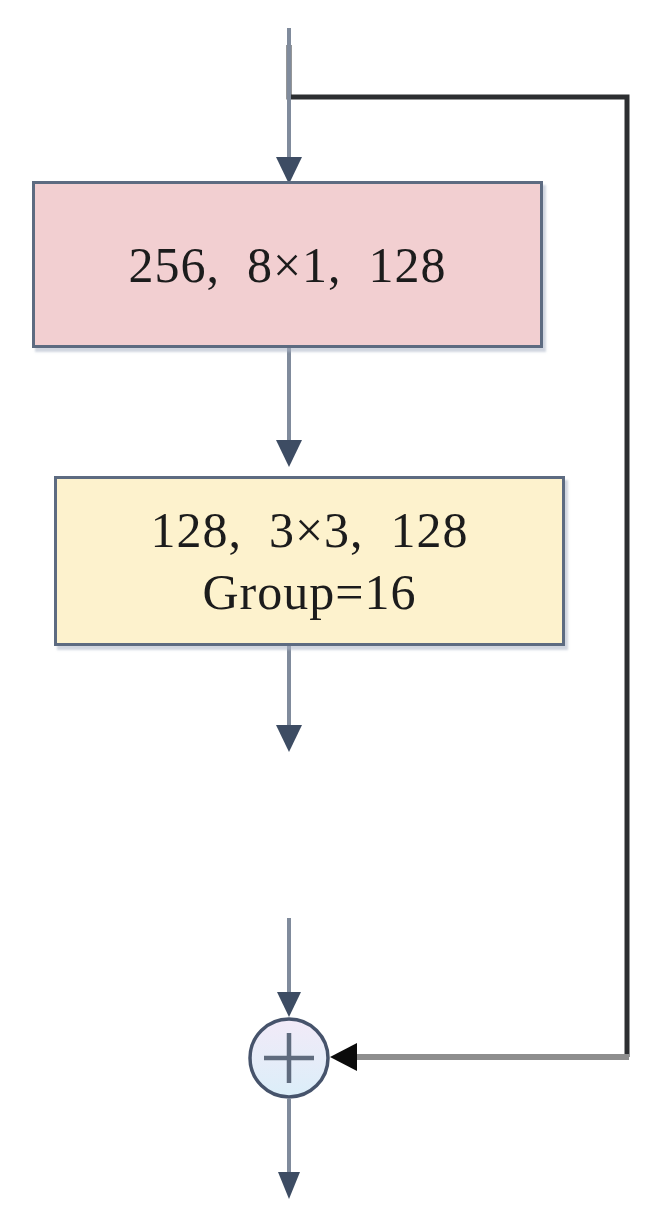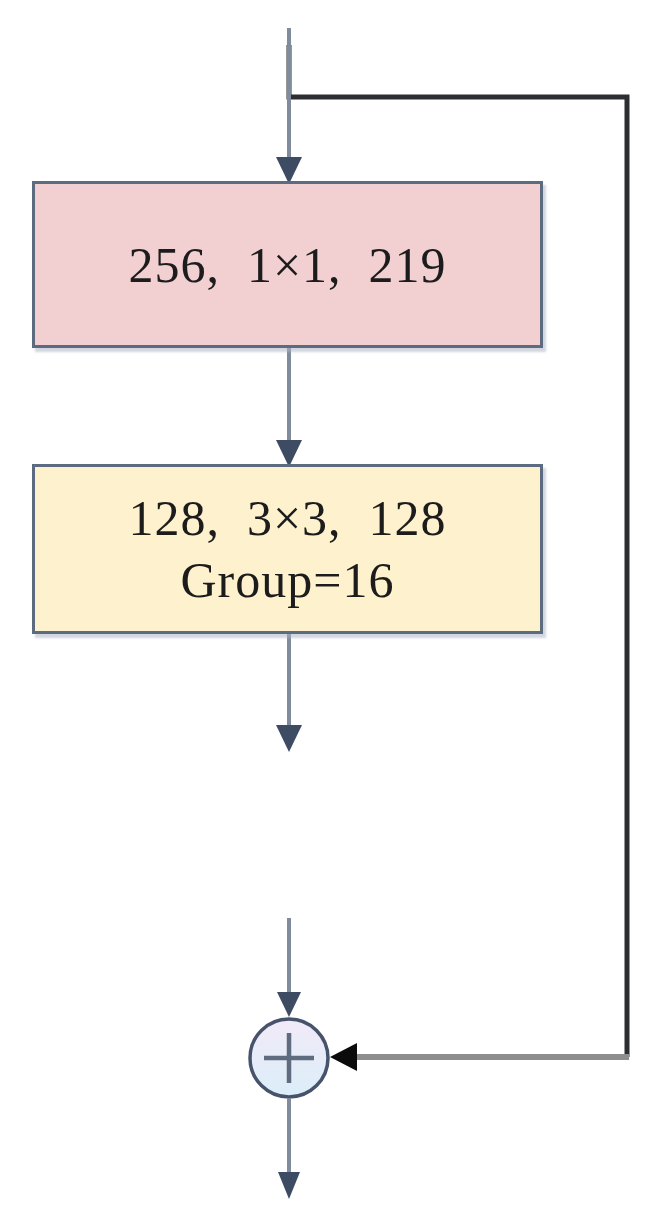"256, 1×1, 219" div.lbl { text: 1×1,  219 -> 8×1,  128 }
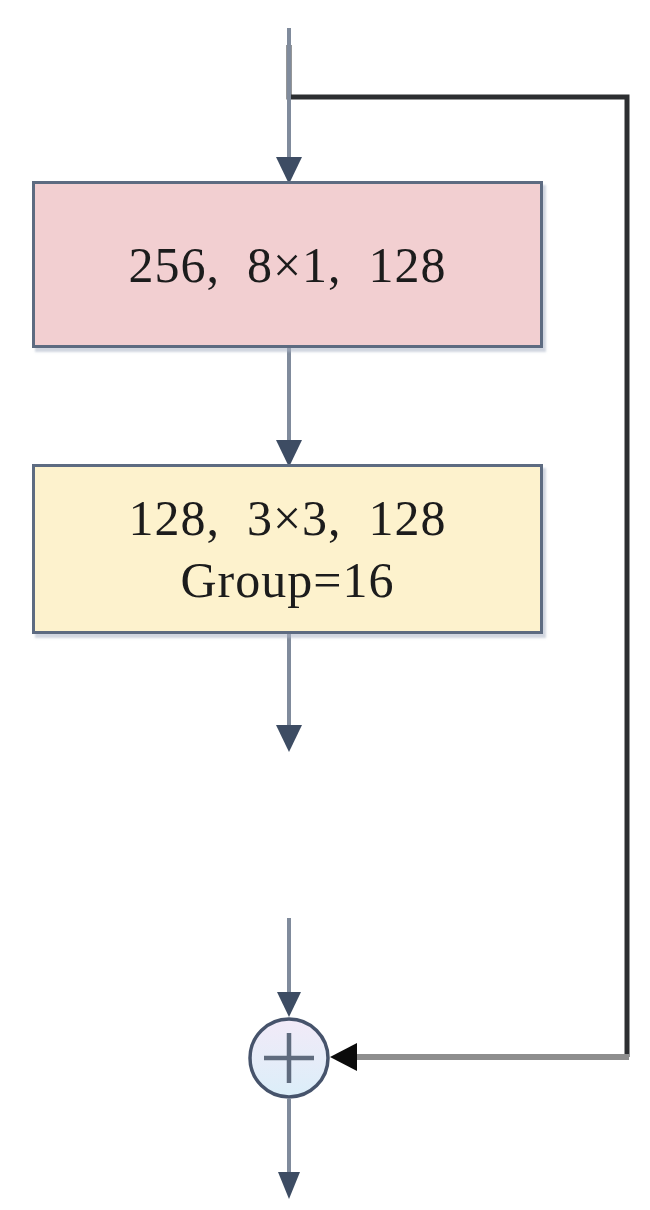"128, 3×3, 128" div.box { margin-left: none -> 22px; top: 464px -> 476px }
